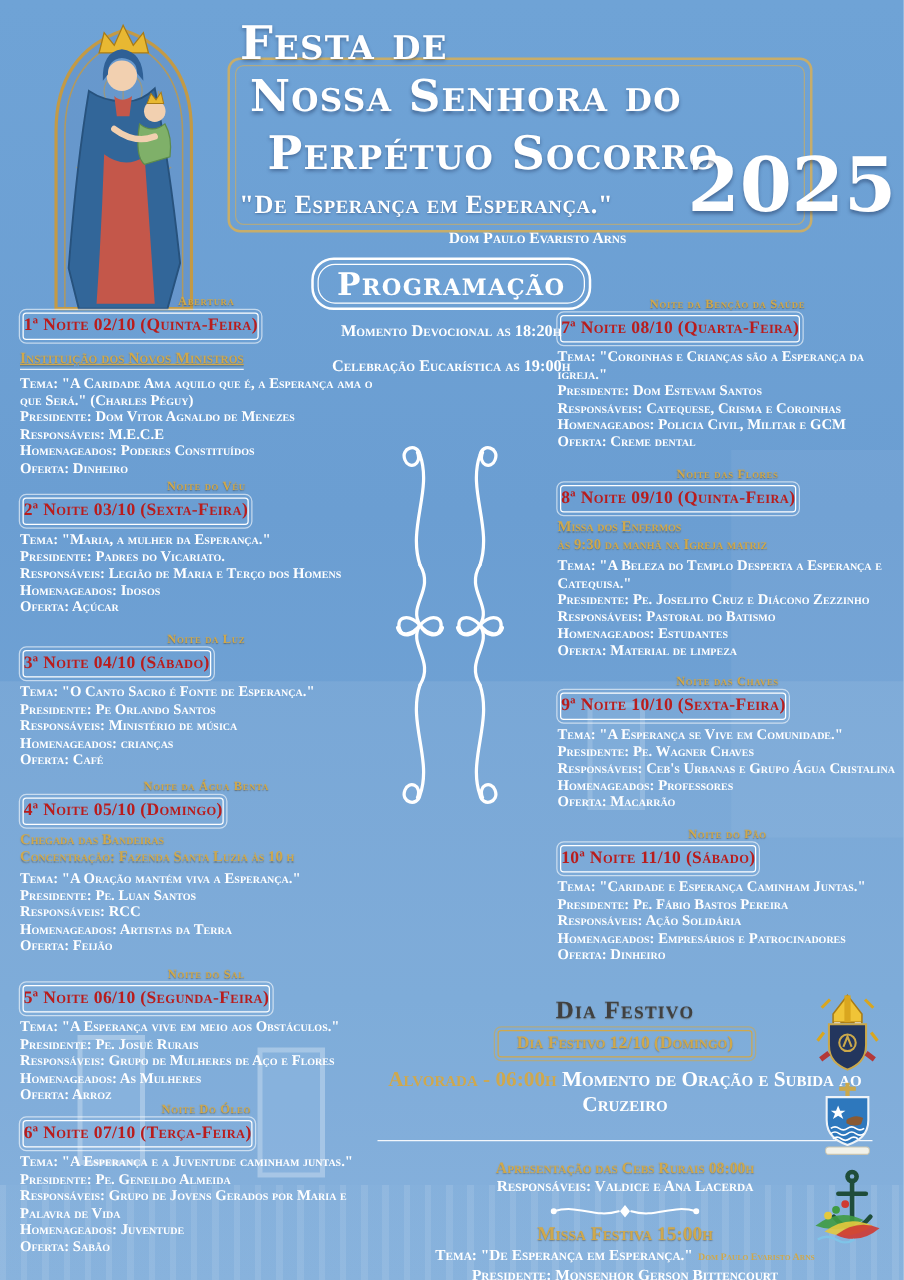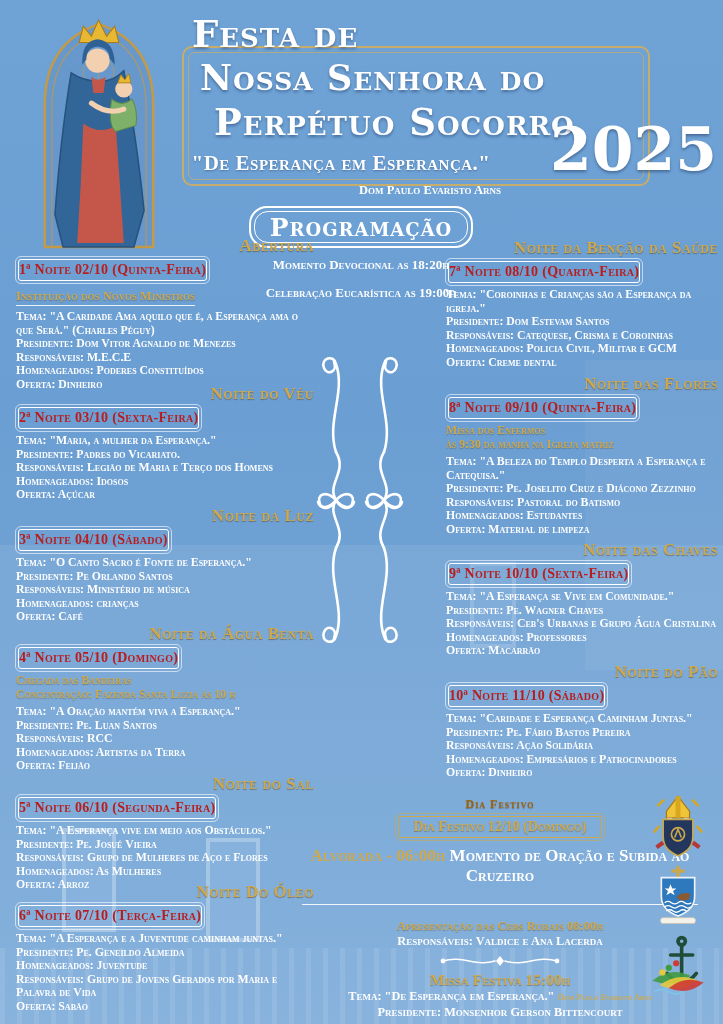"Abertura" .glabel { font-size: 17px -> 10px; text-align: right -> center }
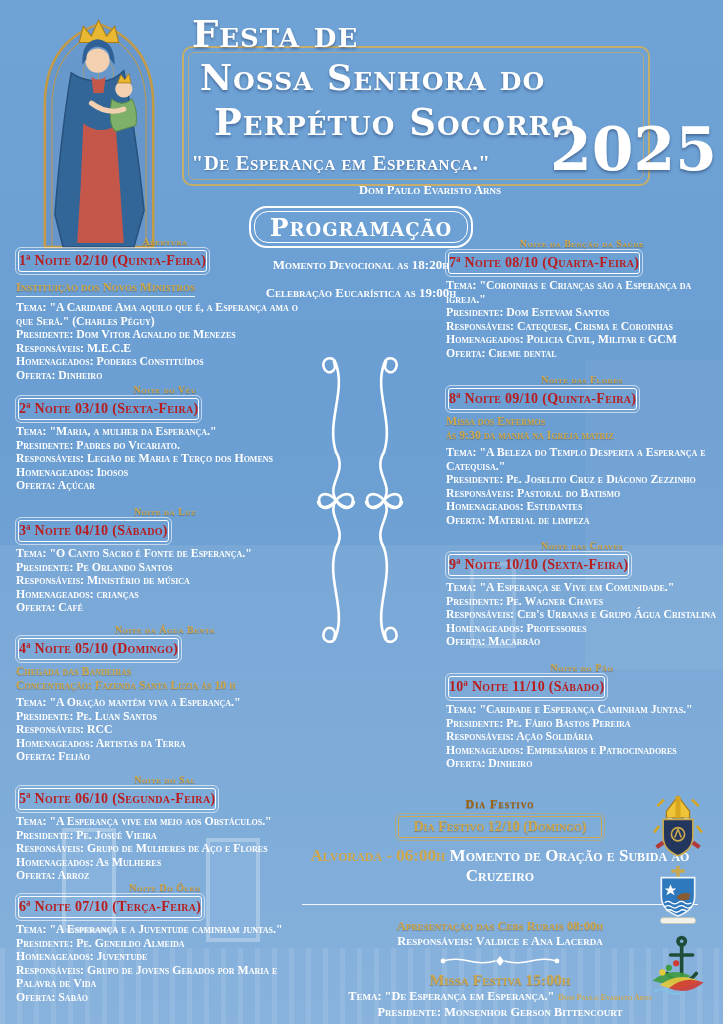"Instituição dos Novos Ministros" .gsub { text-decoration: none -> underline }
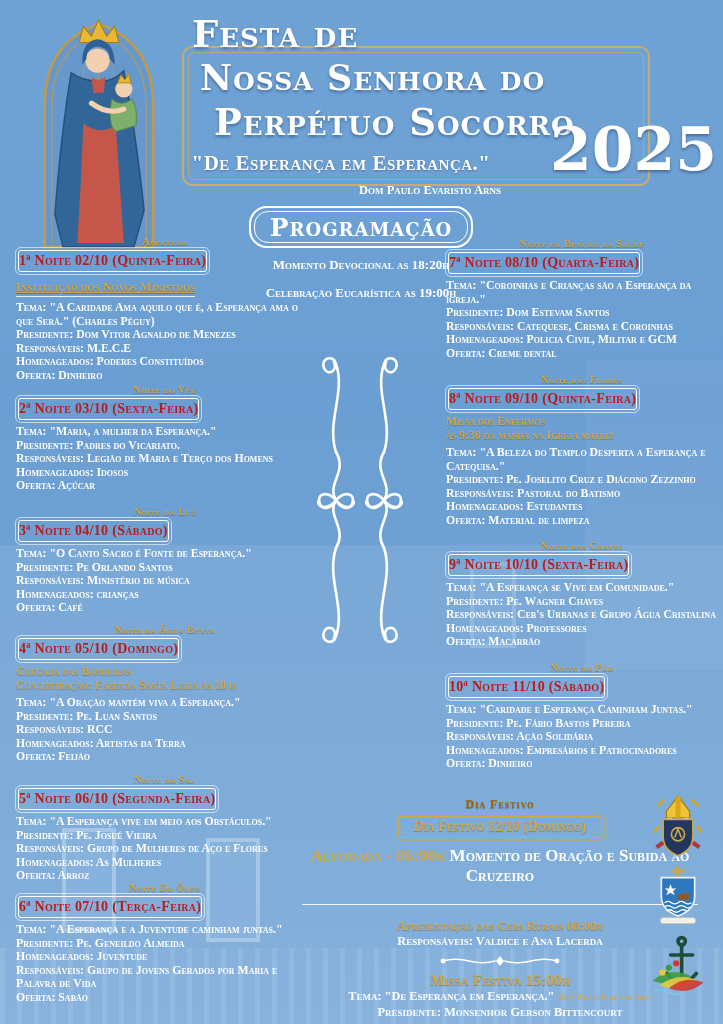"Dia Festivo" .fest-heading { color: #a16207 -> #404040; font-size: 12px -> 20px }
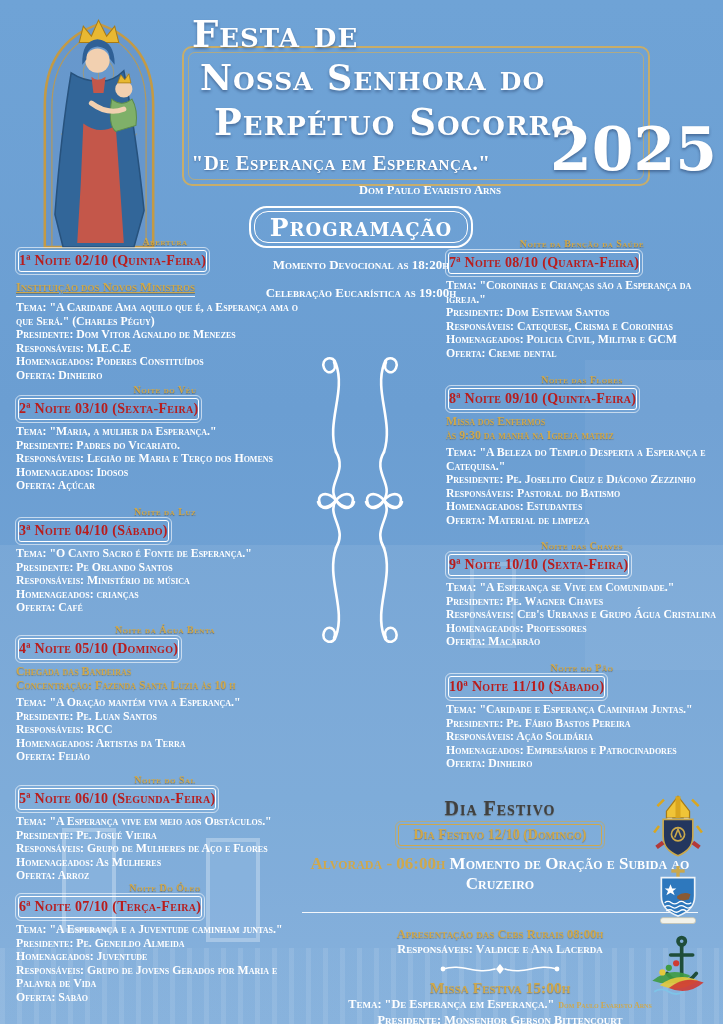"Presidente: Pe. Josué Vieira" div.nline { text: Vieira -> Rurais }
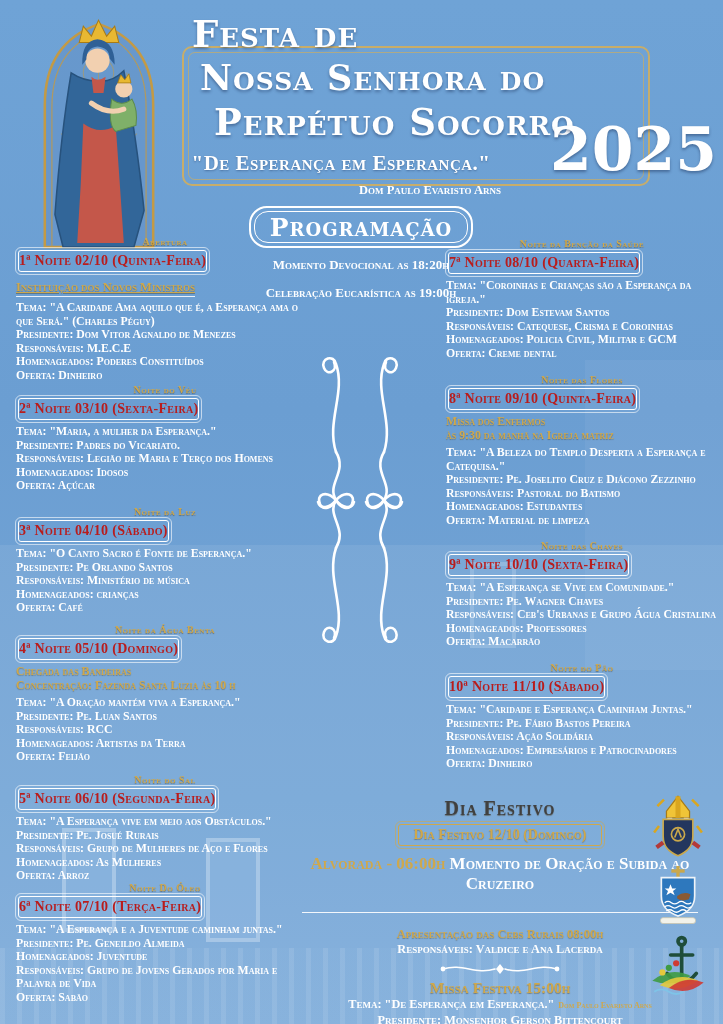"Homenageados: Juventude" div.nline { order: before "Responsáveis: Grupo de Jovens Gerados" -> after "Responsáveis: Grupo de Jovens Gerados" }
